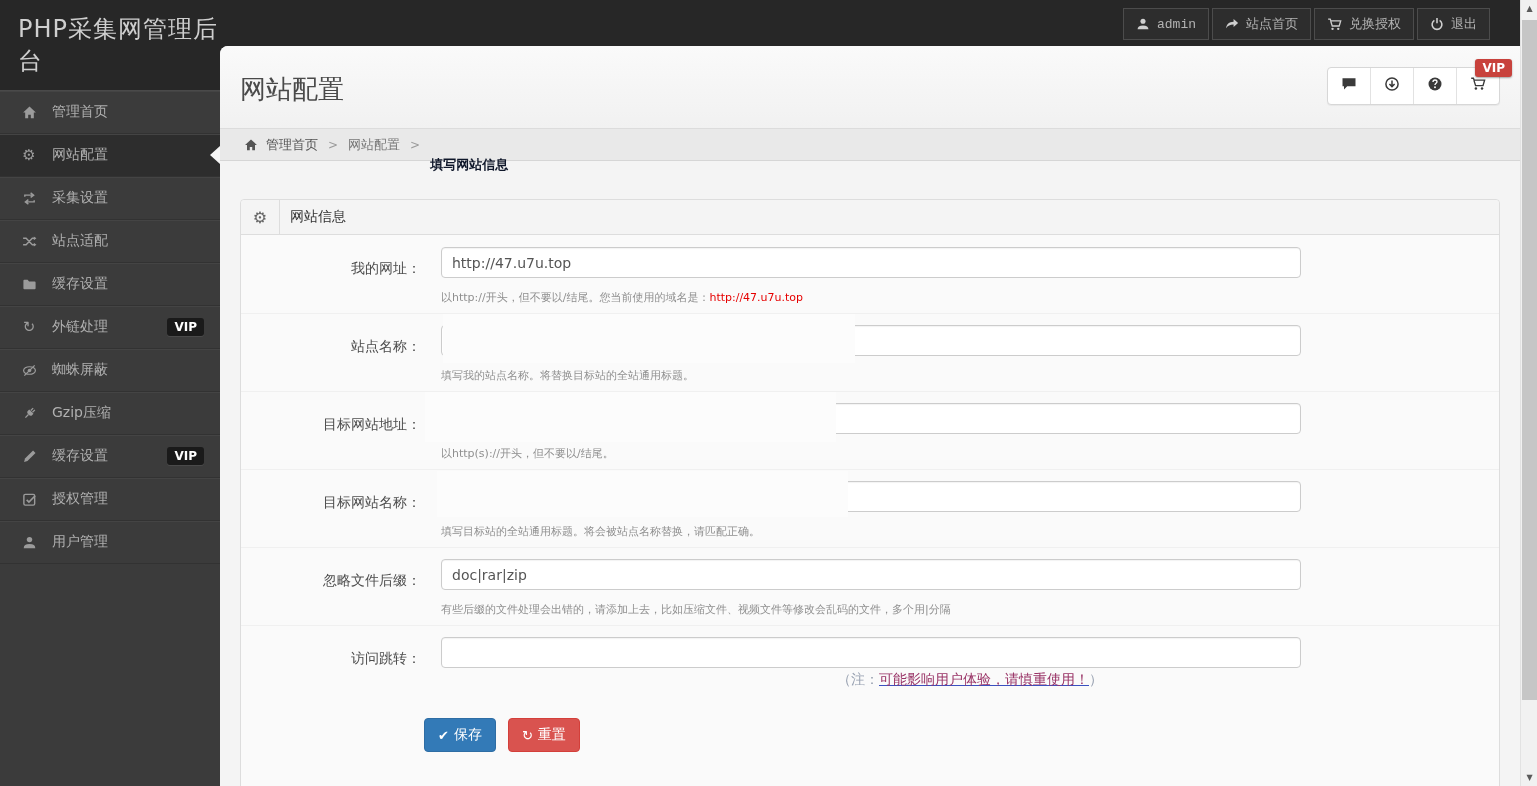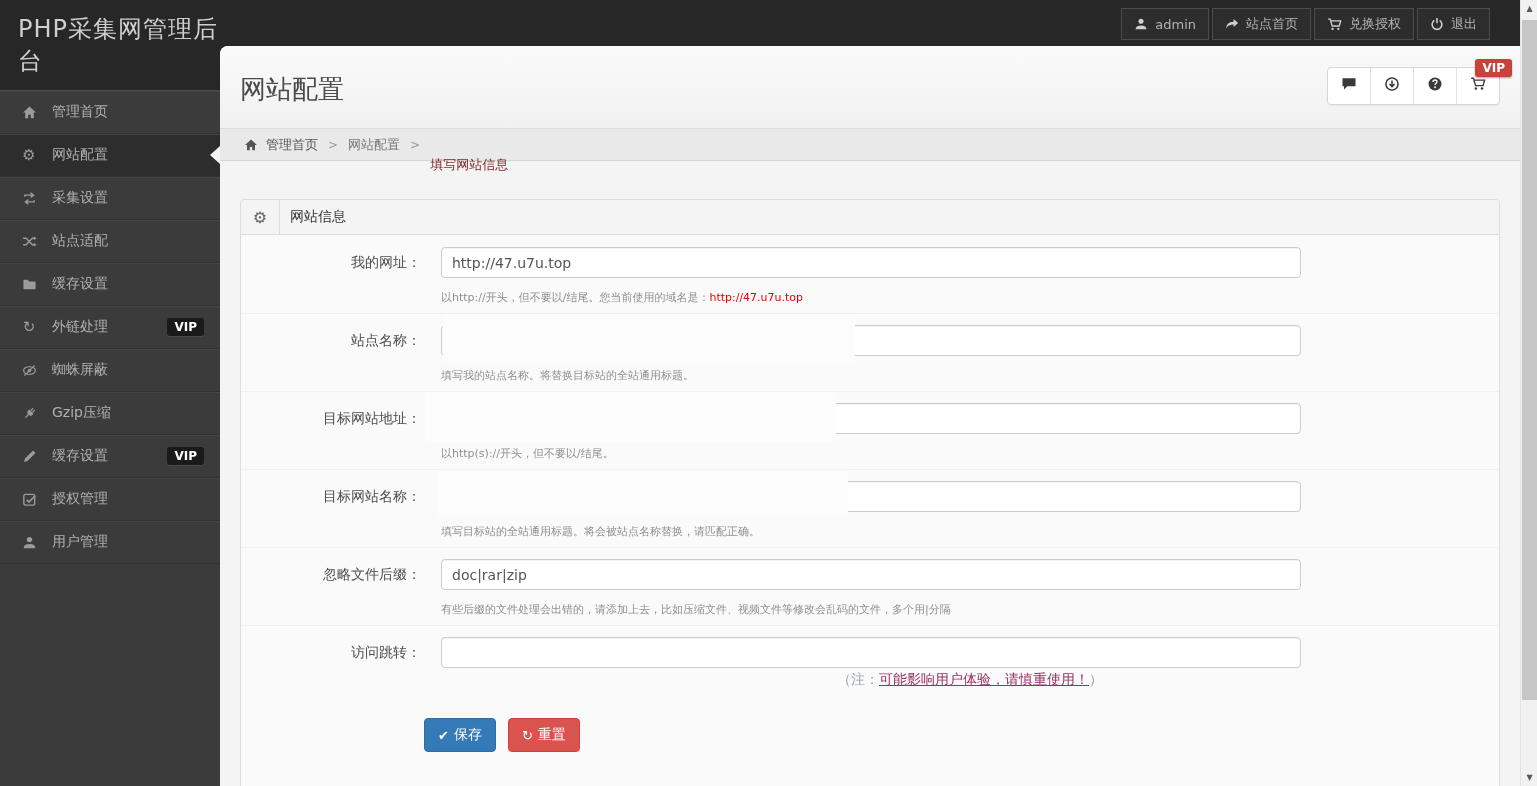"admin" .topnav .tn-item { font-family: none -> Liberation Mono, monospace }
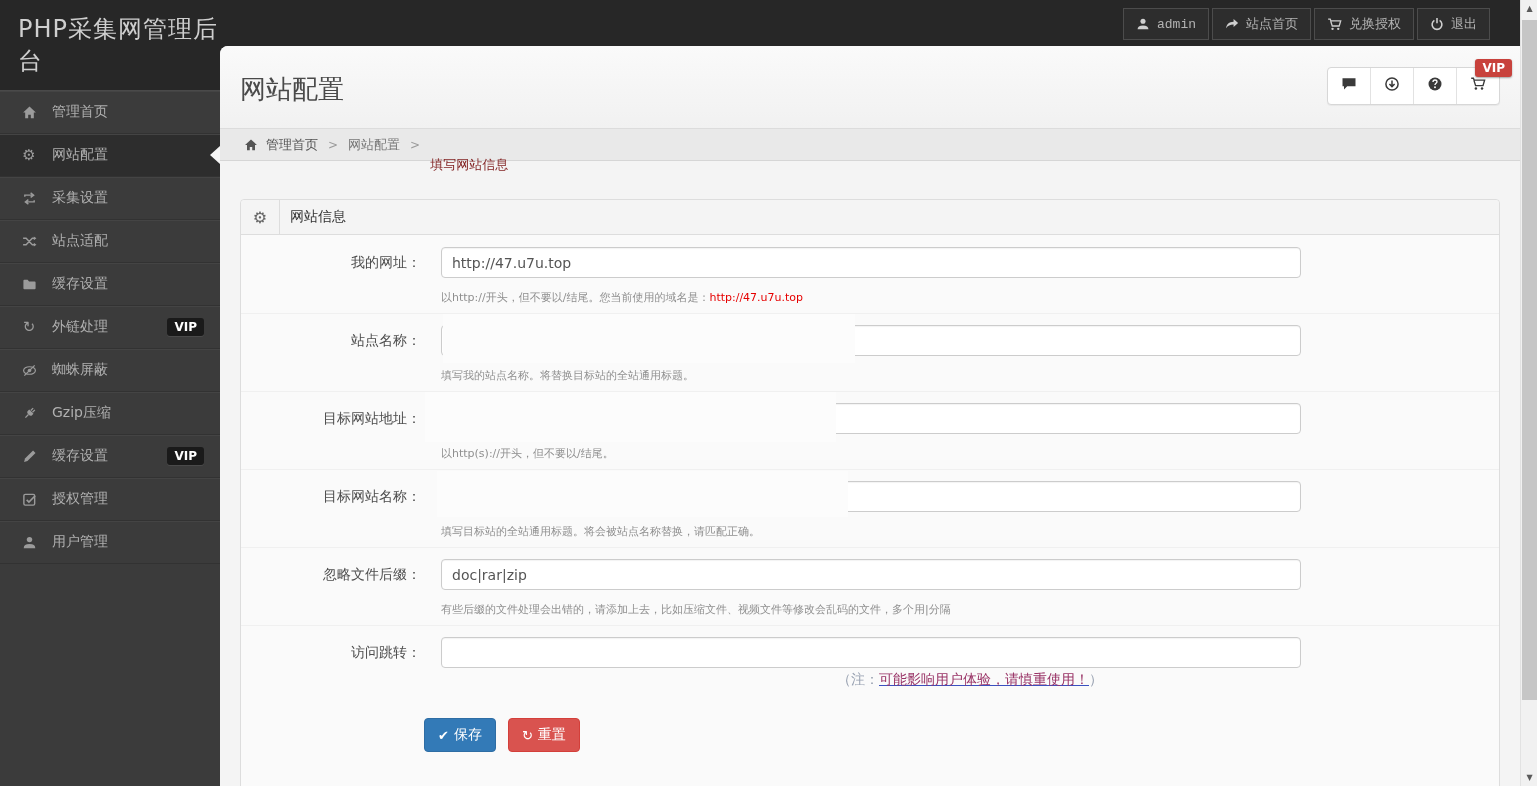"填写网站信息" .bc-current { color: #7f1d1d -> #0f172a; font-weight: normal -> bold }
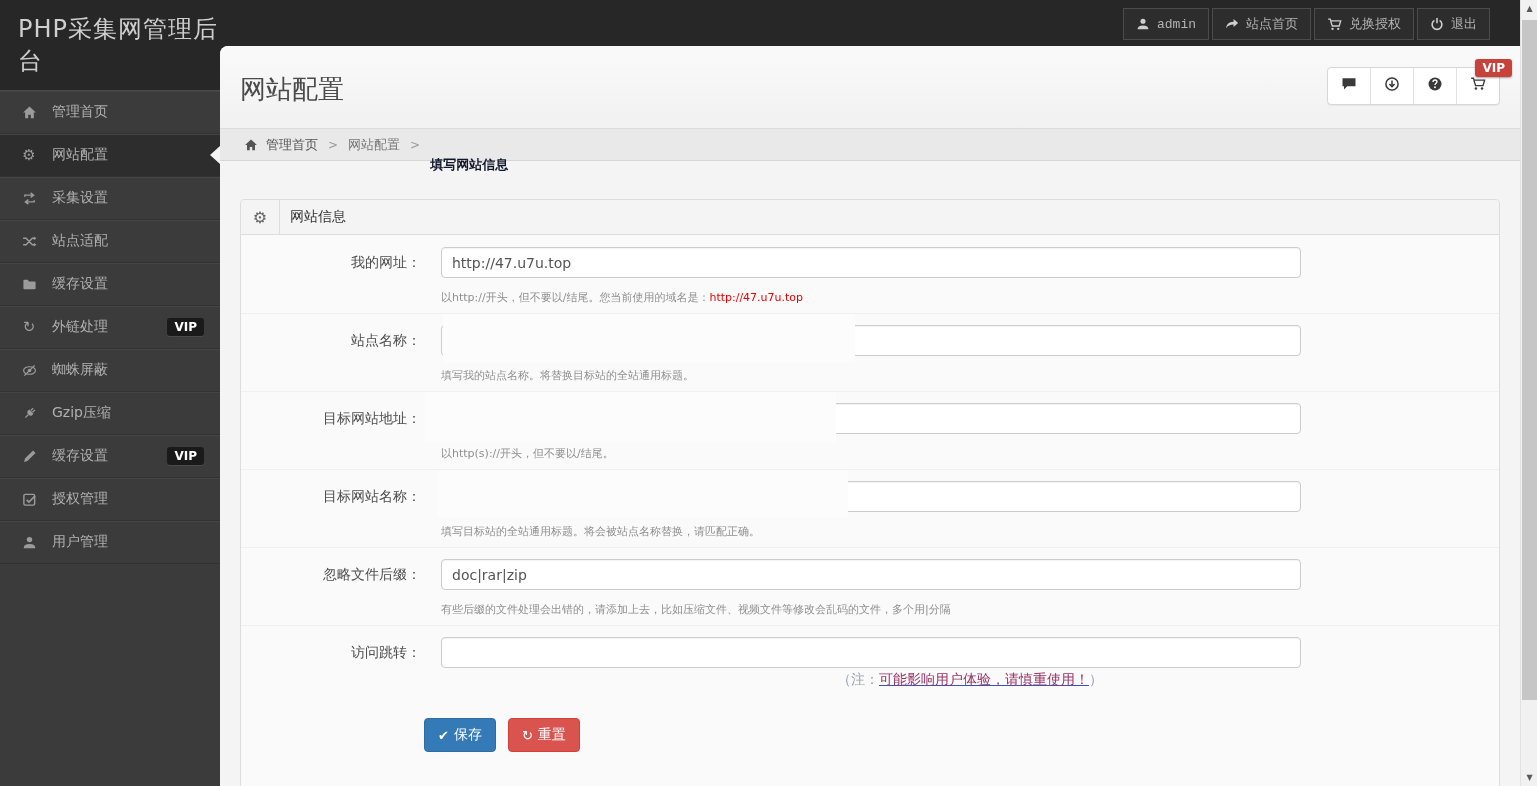"我的网址：" .row-line { align-items: center -> flex-end }
